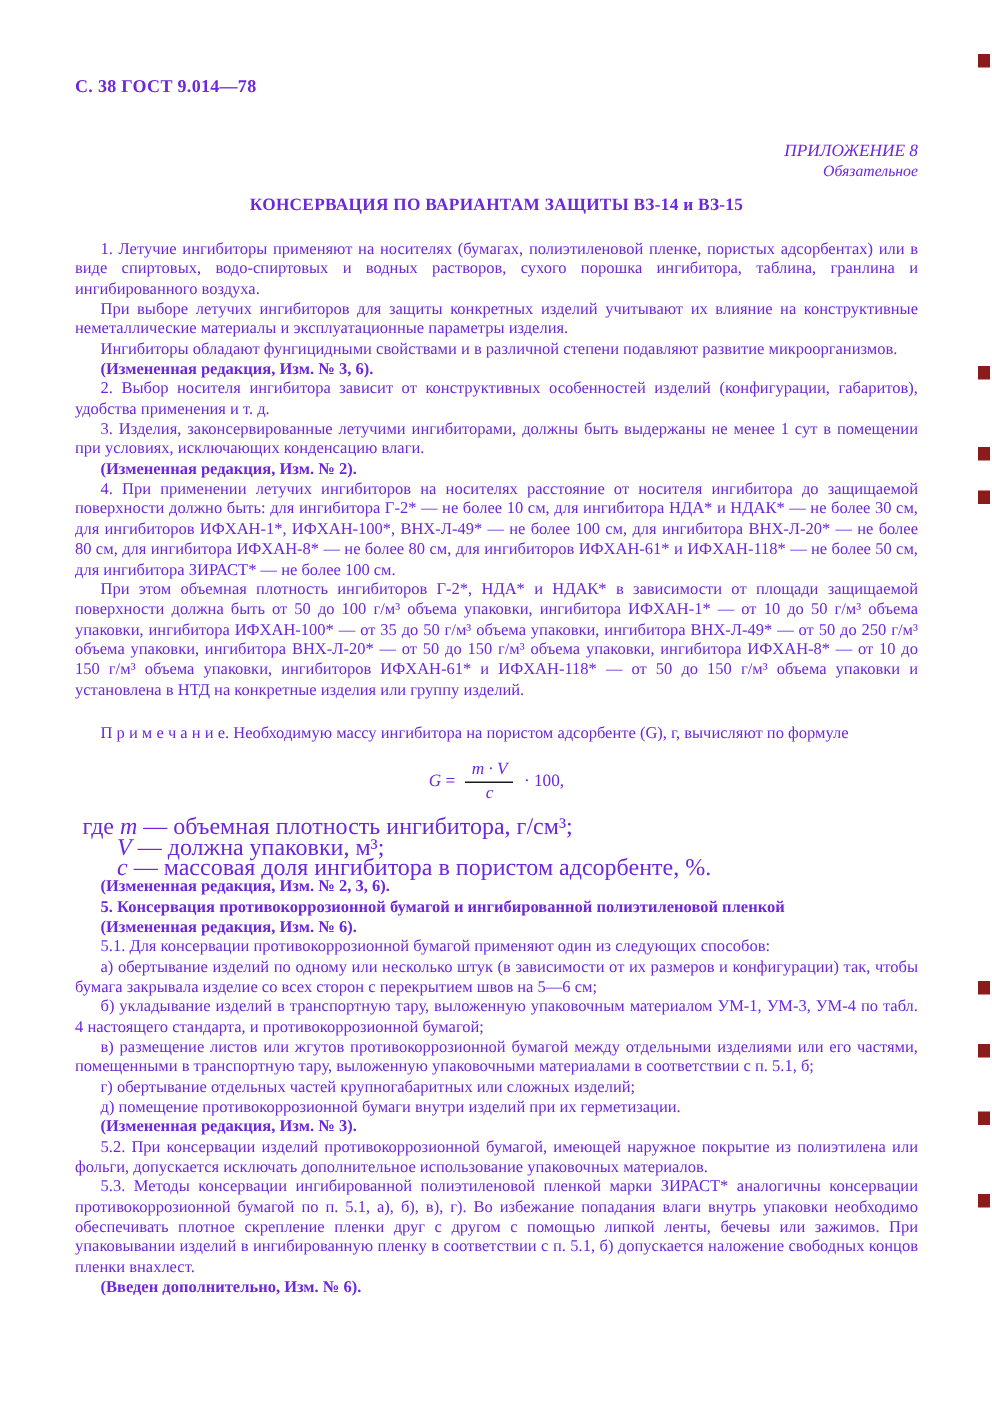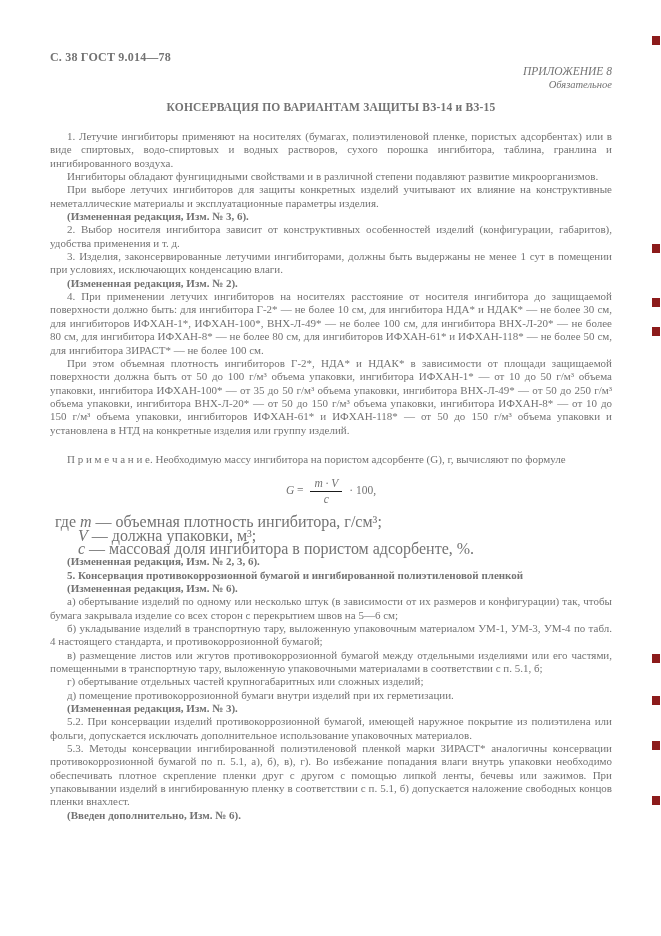"С. 38 ГОСТ 9.014—78" .page { color: #737373 -> #6d28d9 }
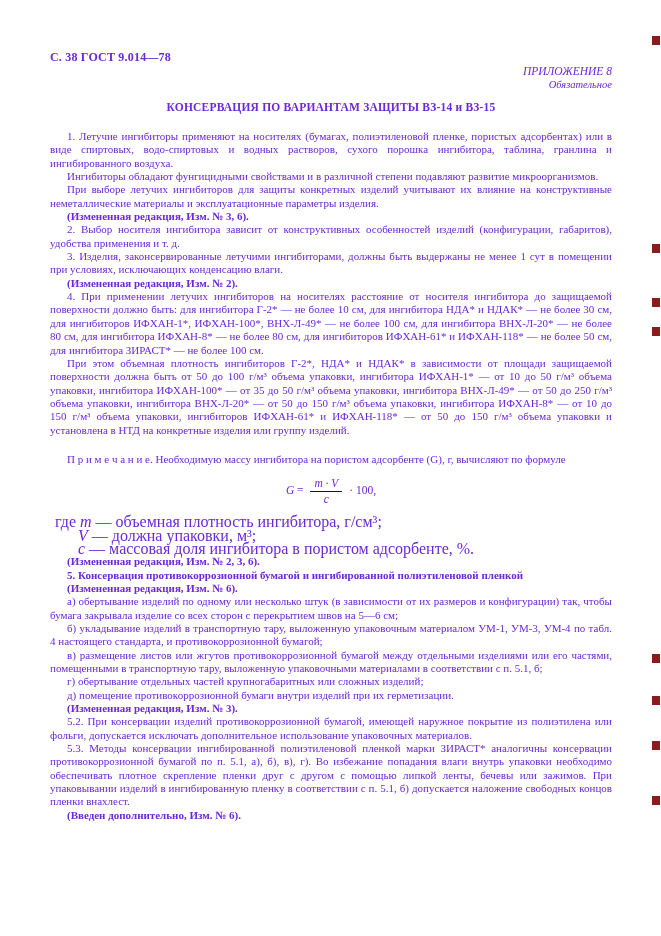"ПРИЛОЖЕНИЕ 8" .appendix { margin-top: none -> 30px }
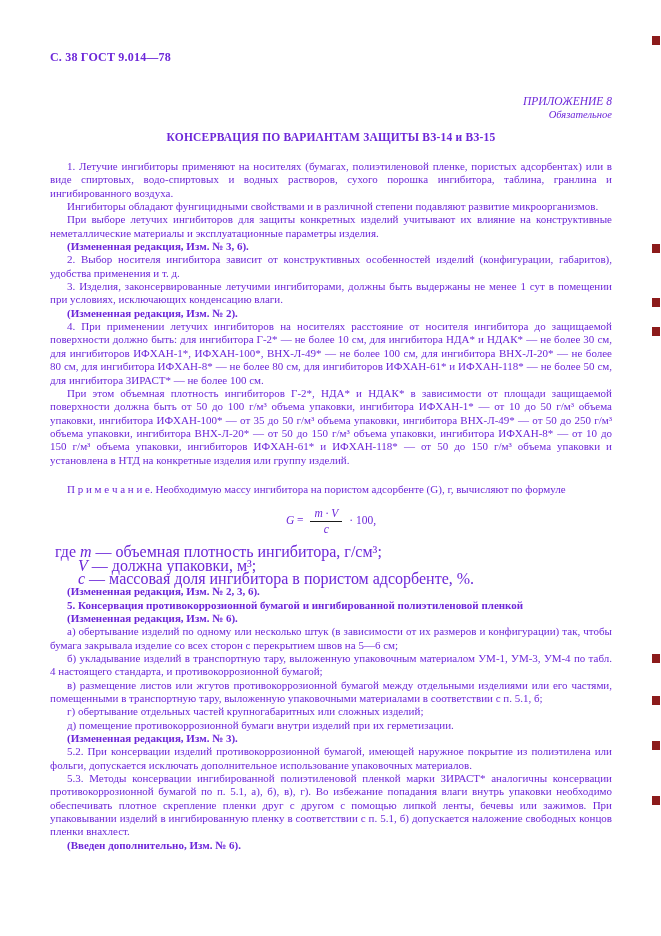"Ингибиторы обладают фунгицидными" p.para { order: before "При выборе летучих ингибиторов для" -> after "При выборе летучих ингибиторов для" }
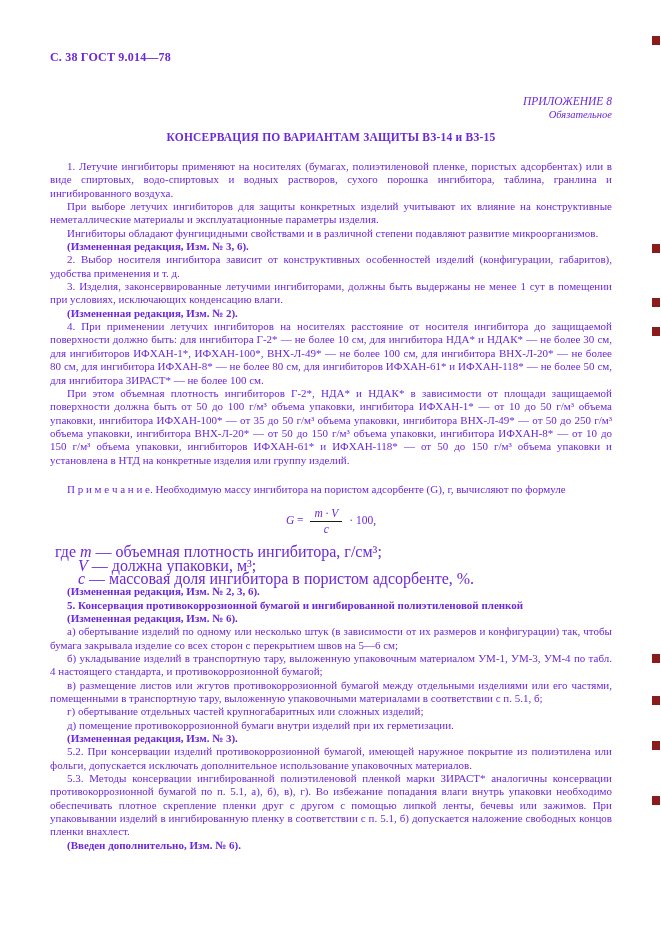"5.1. Для консервации противокоррозионной" p.para { html: none -> <p>5.1. Для консервации противокоррозионной бумагой применяют один из следующих способов:</p> }
